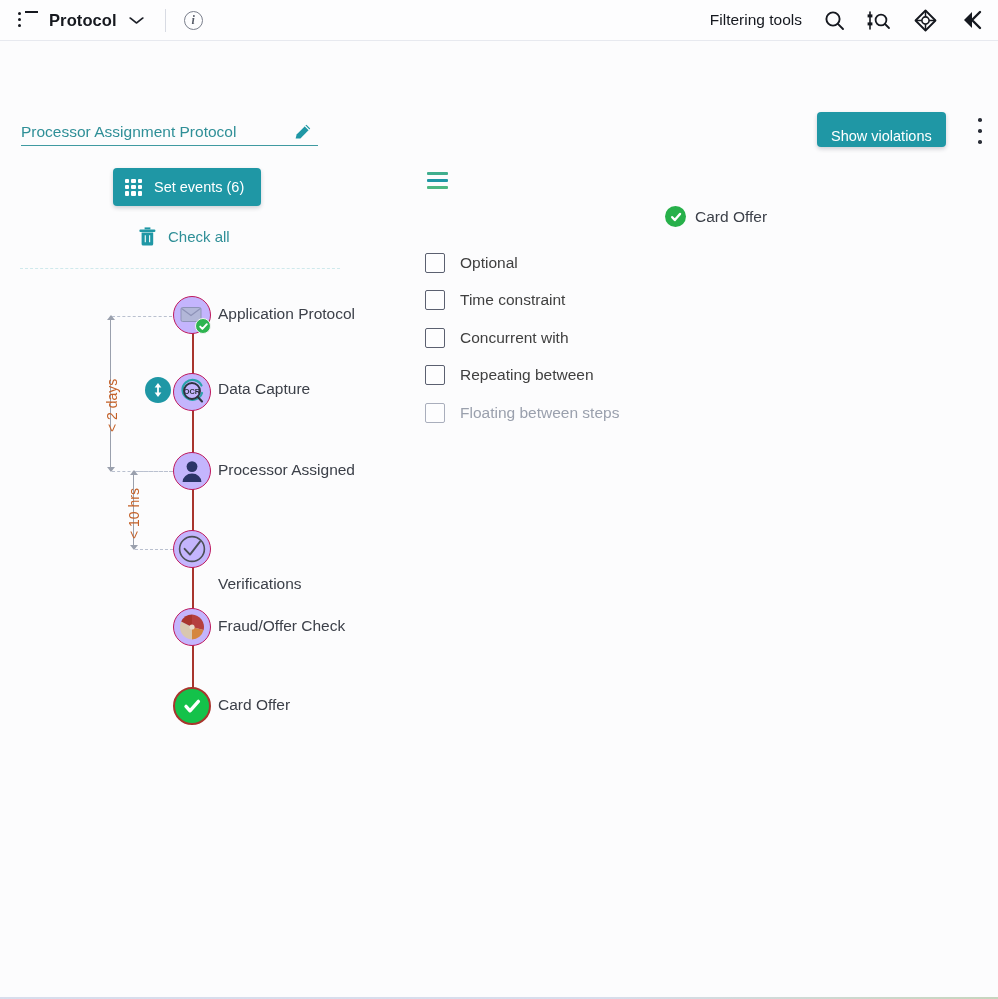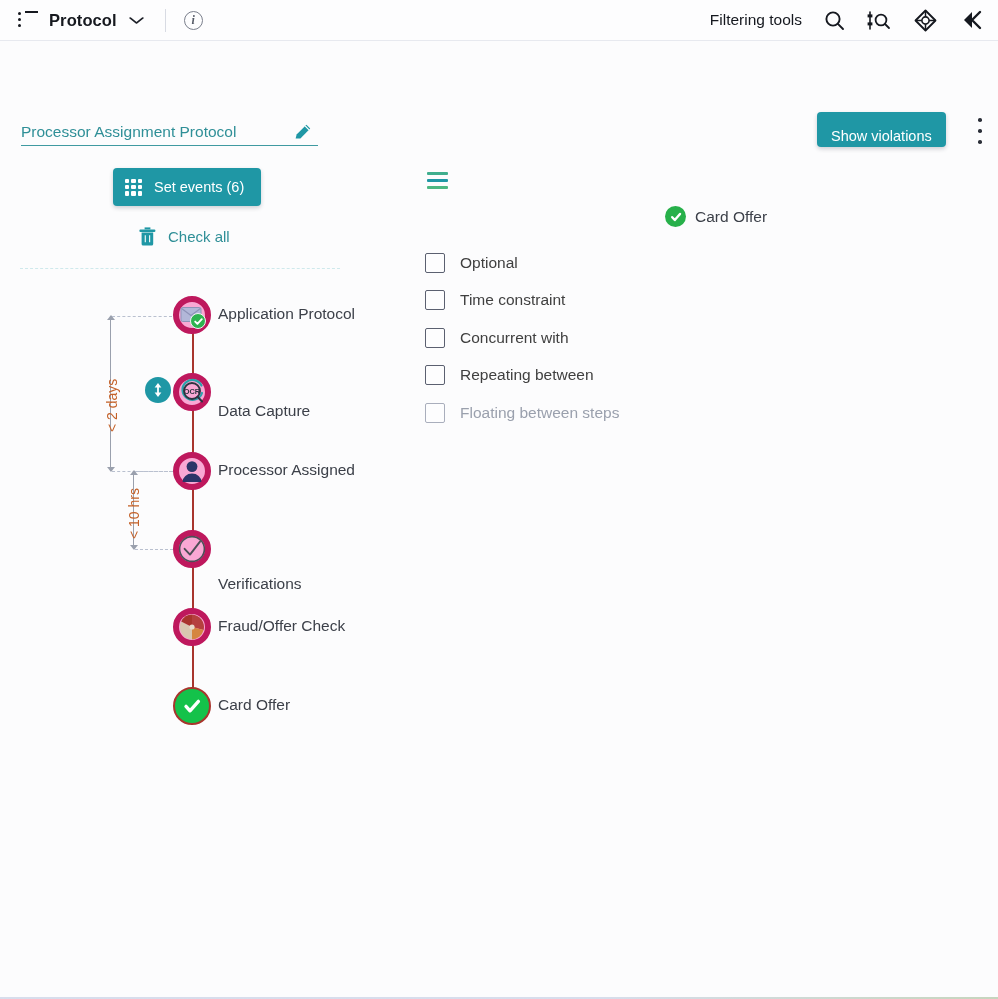"OCR" .node-grey { background: #f9a8d4 -> #c4b5fd; border: 6px solid #be185d -> 1px solid #be185d }
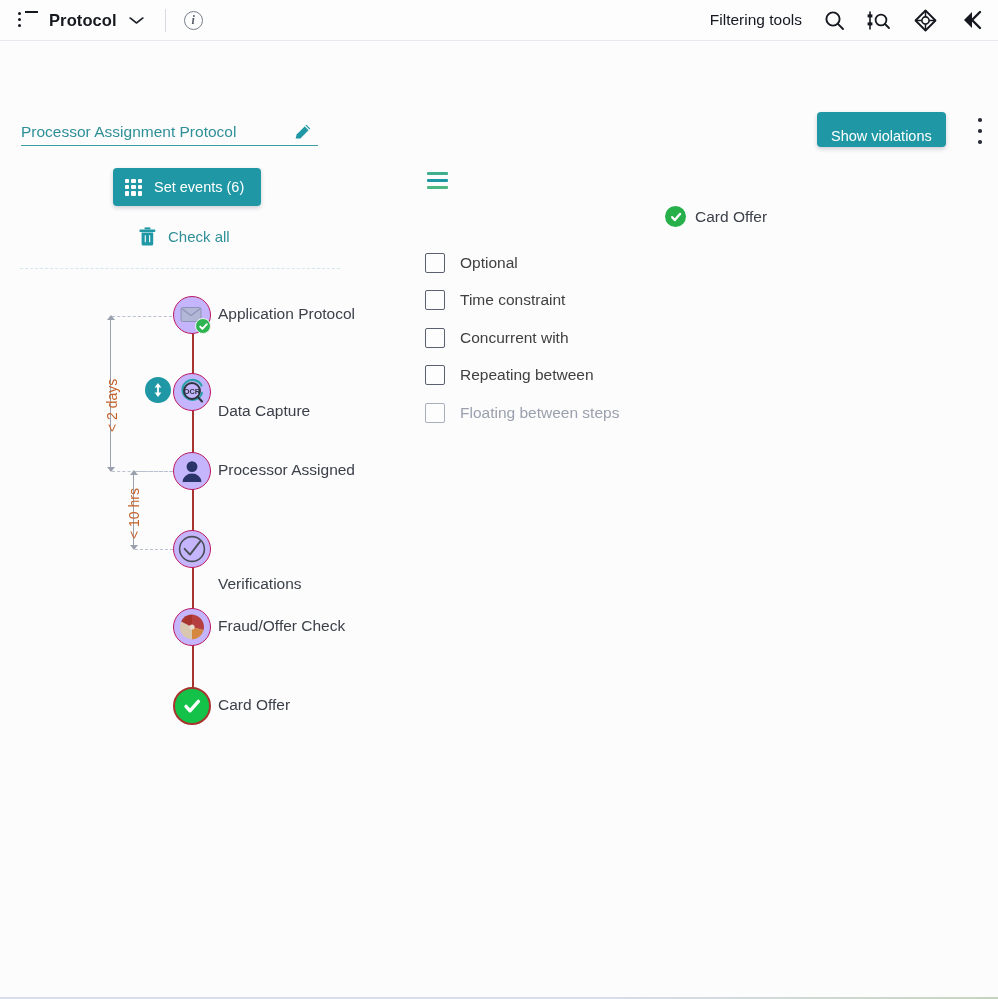"Data Capture" div.node-lbl { top: 402px -> 380px }
